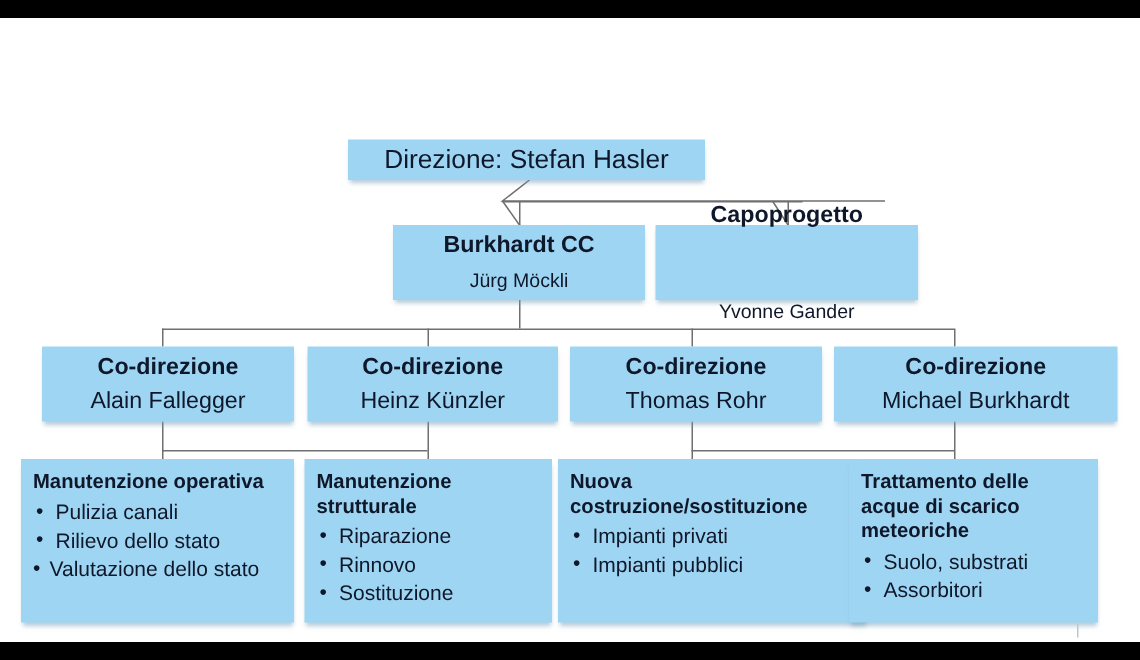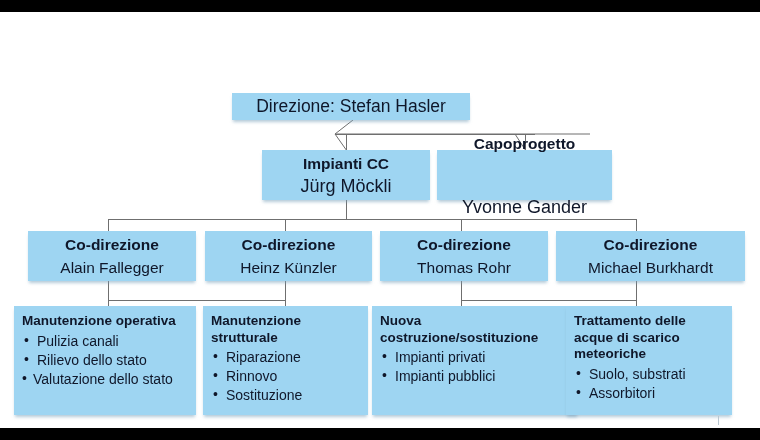"Impianti CC" div.lbl1 { text: Impianti -> Burkhardt }
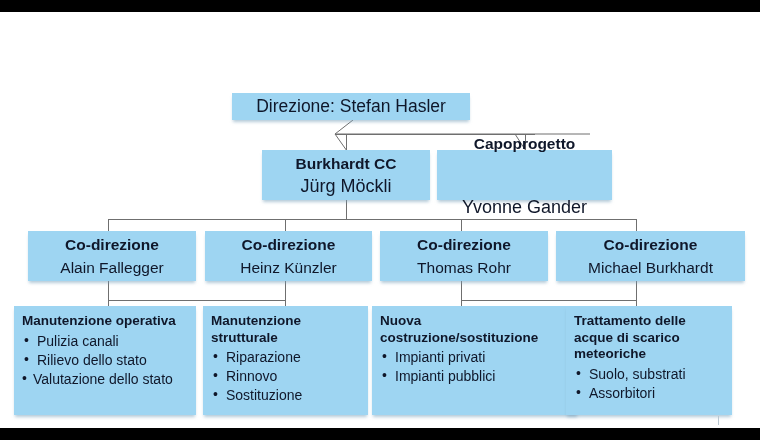"Jürg Möckli" .lvl2 .lbl2 { font-size: 18px -> 13px }
